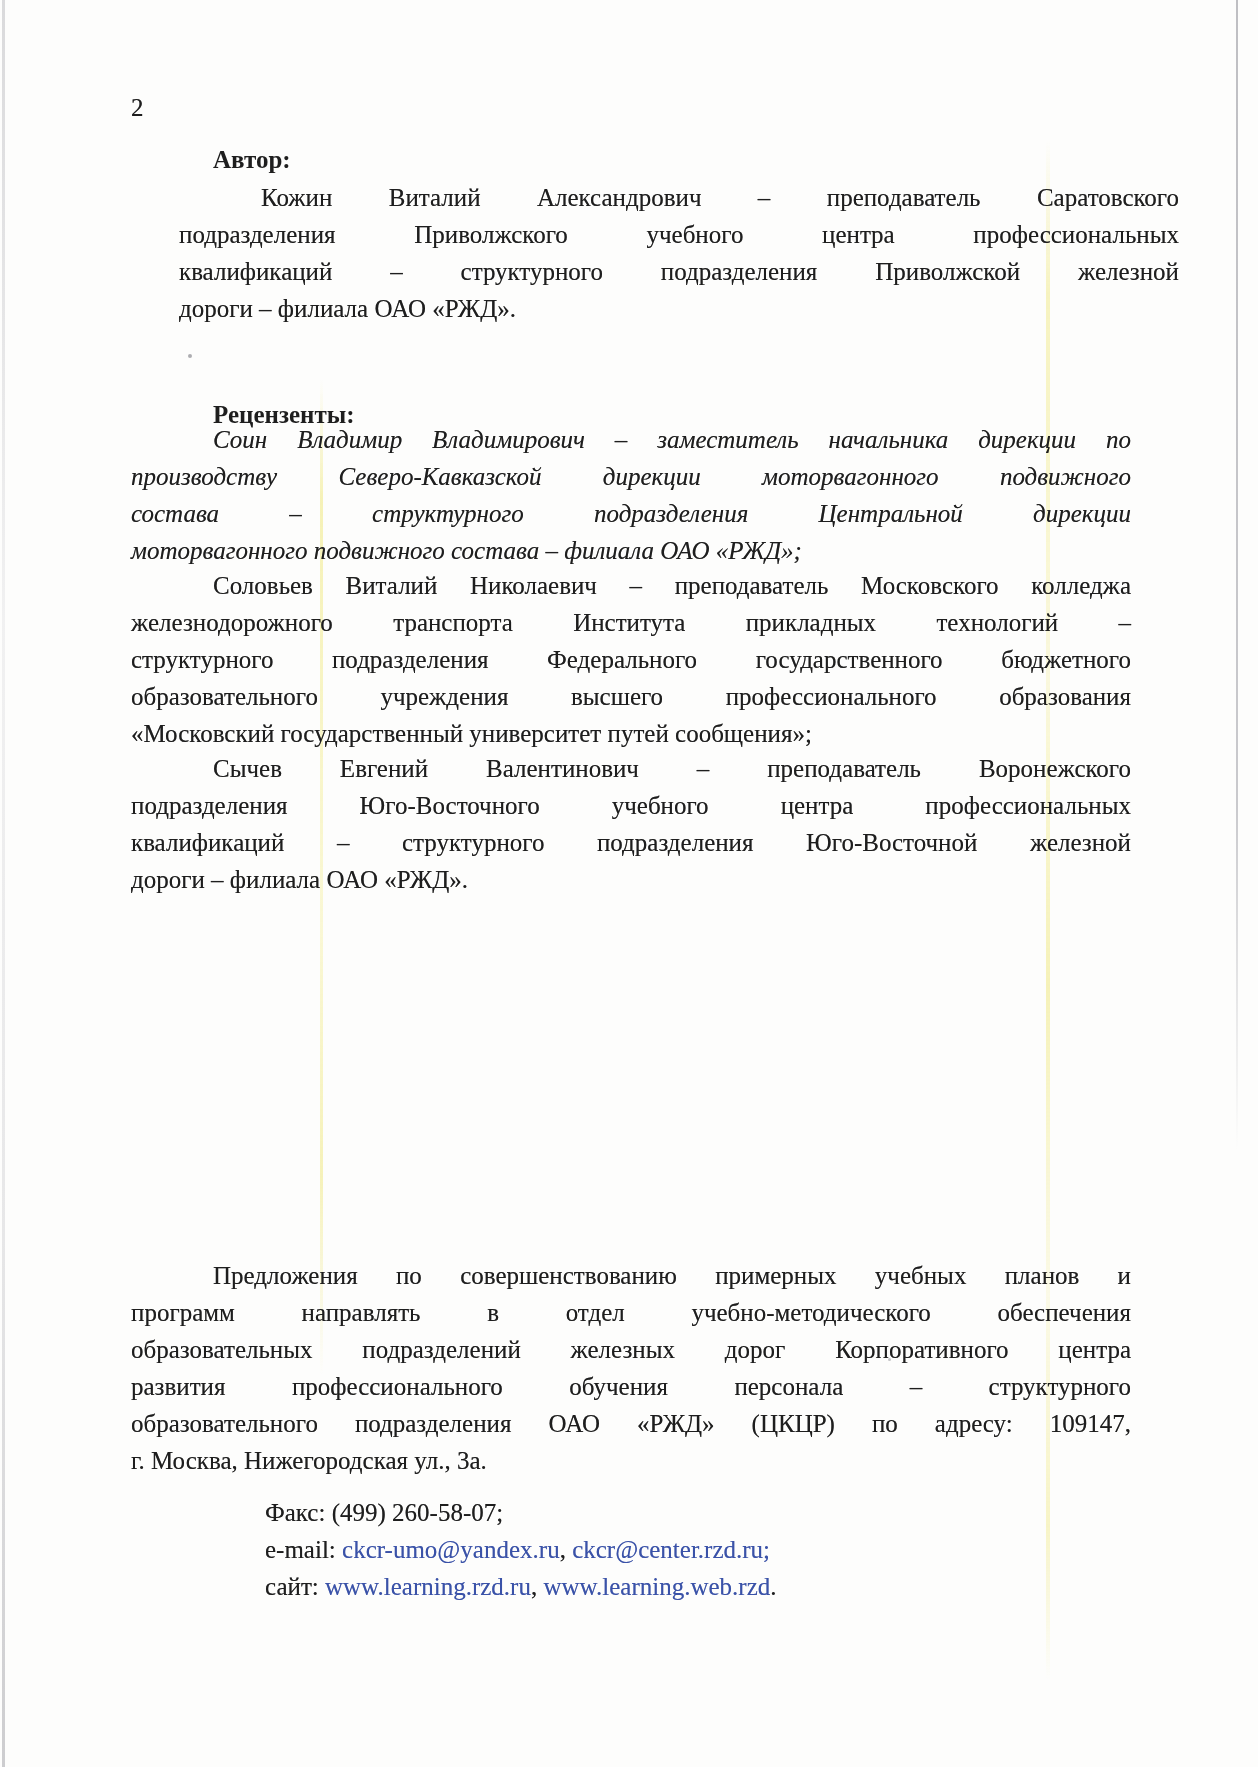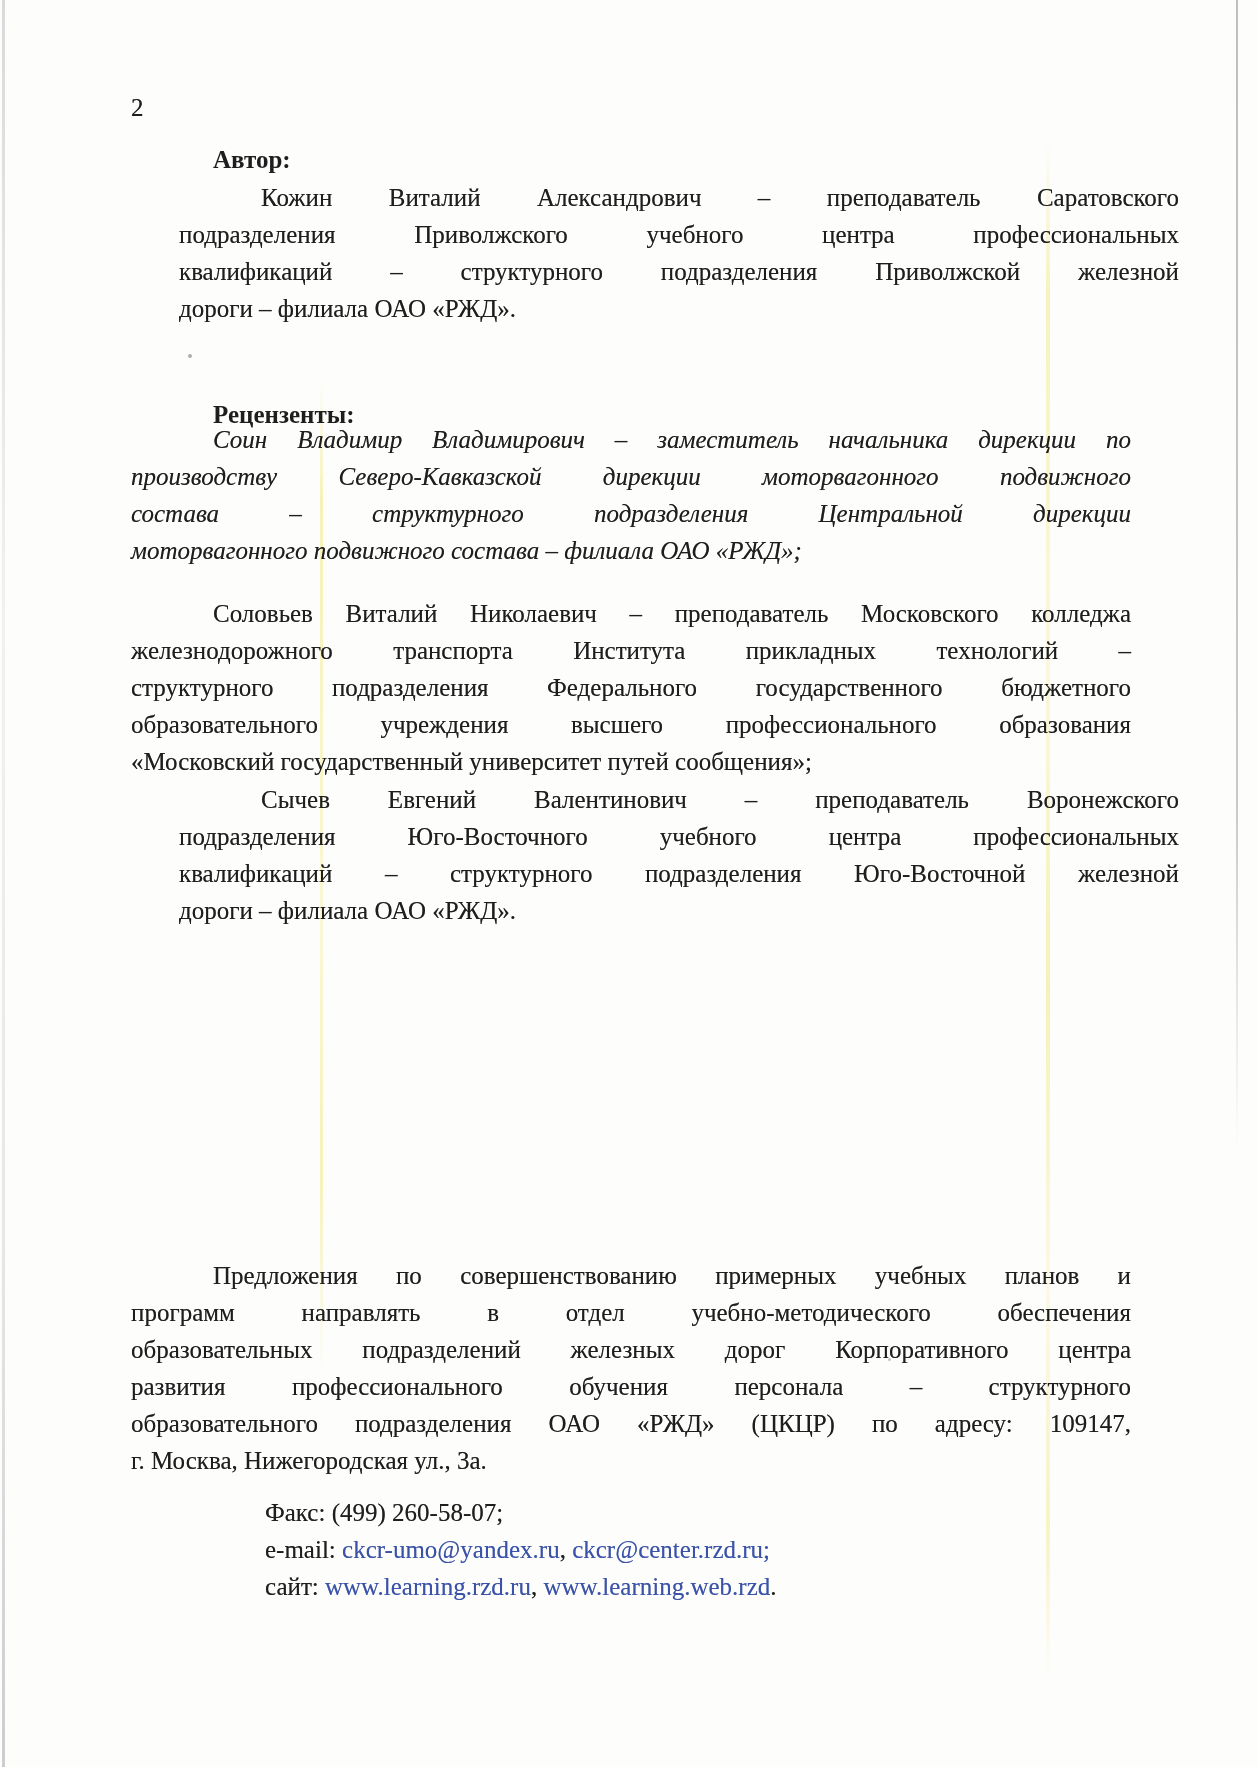"Соловьев Виталий Николаевич –" div.abs { top: 595px -> 567px }
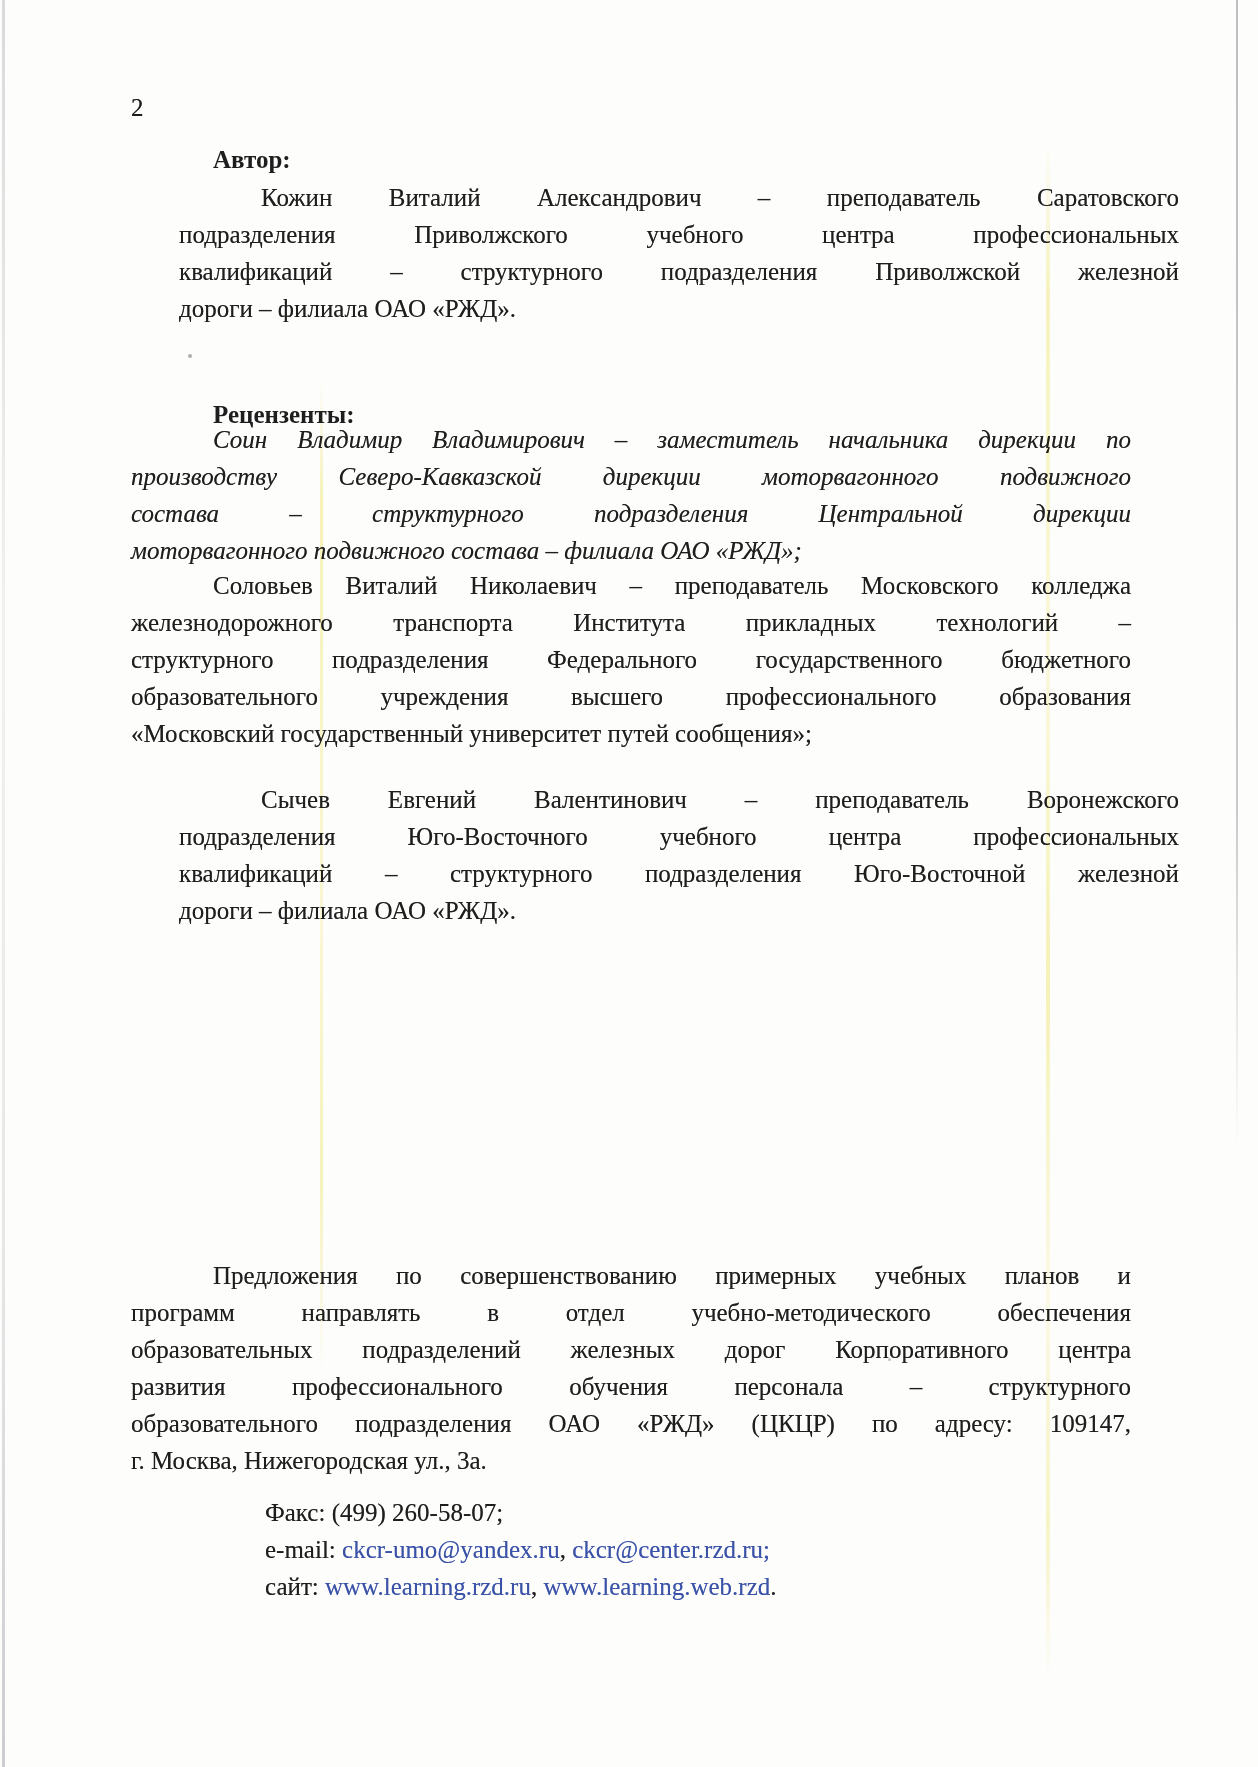"Сычев Евгений Валентинович –" div.abs { margin-left: 48px -> none; top: 781px -> 750px }
